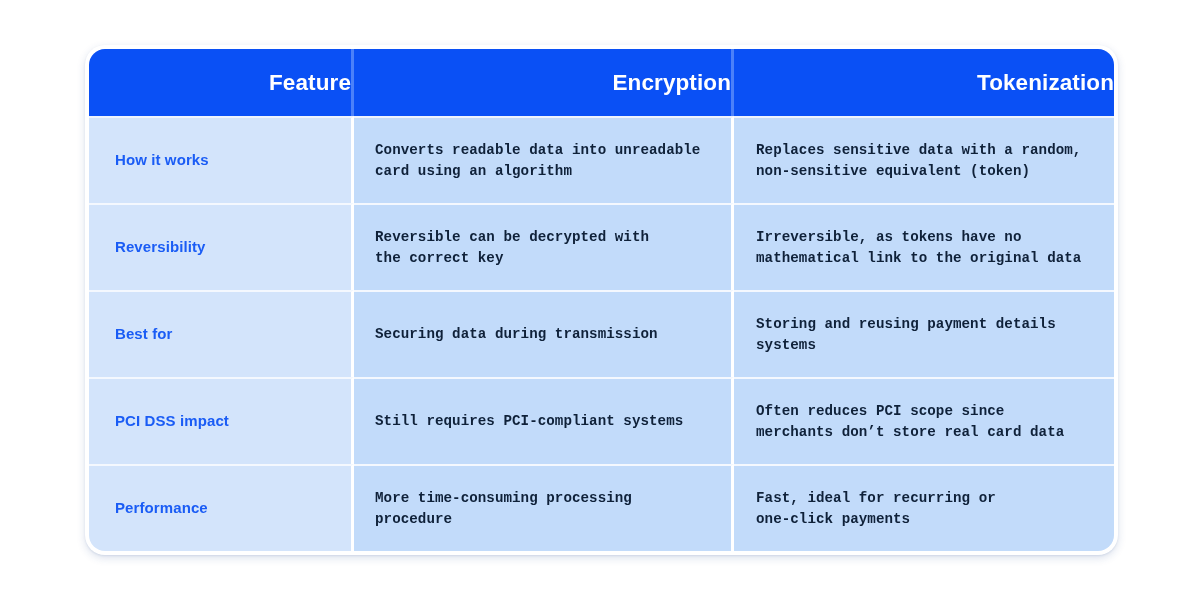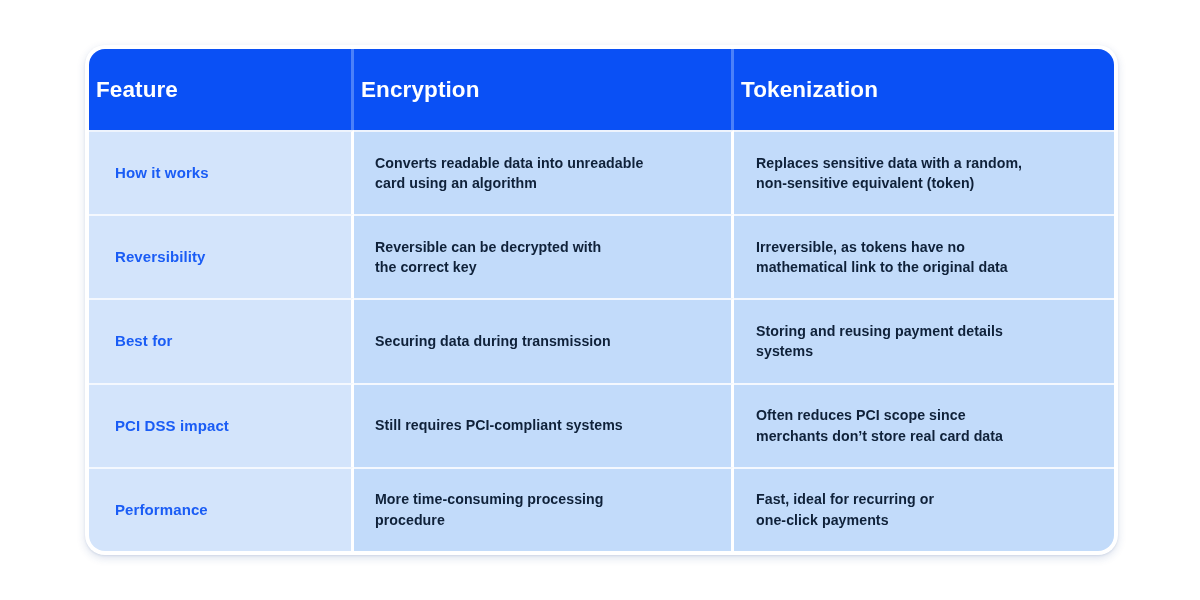"Feature" thead th { padding: 7px -> 0; text-align: left -> right }
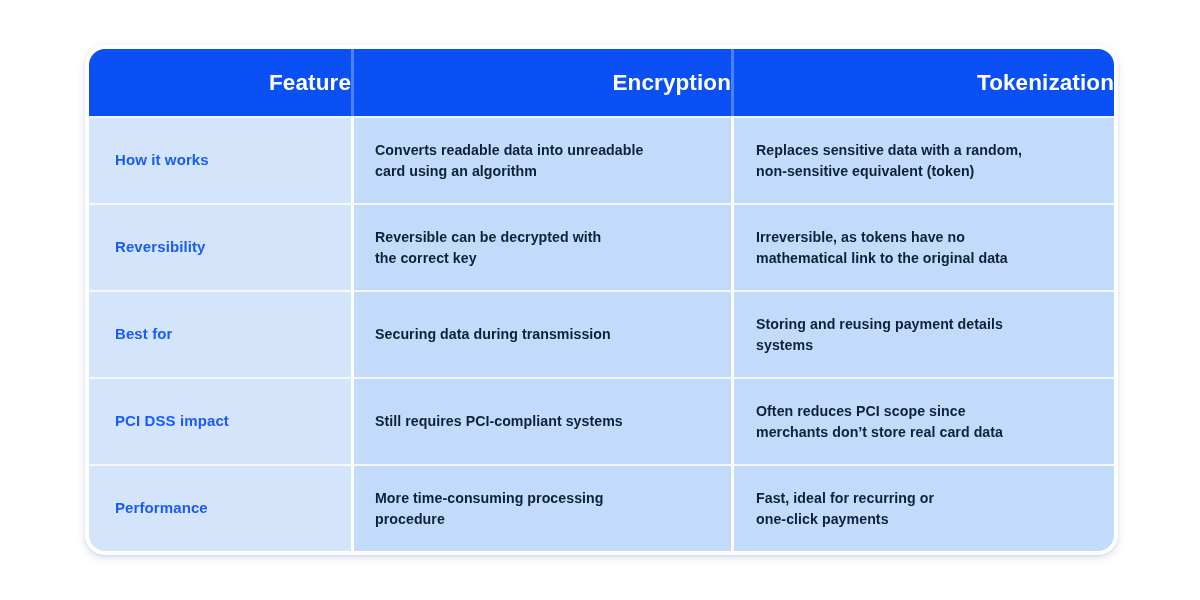"Converts readable data into unreadable" td.data-cell { font-family: none -> Liberation Mono, monospace }
